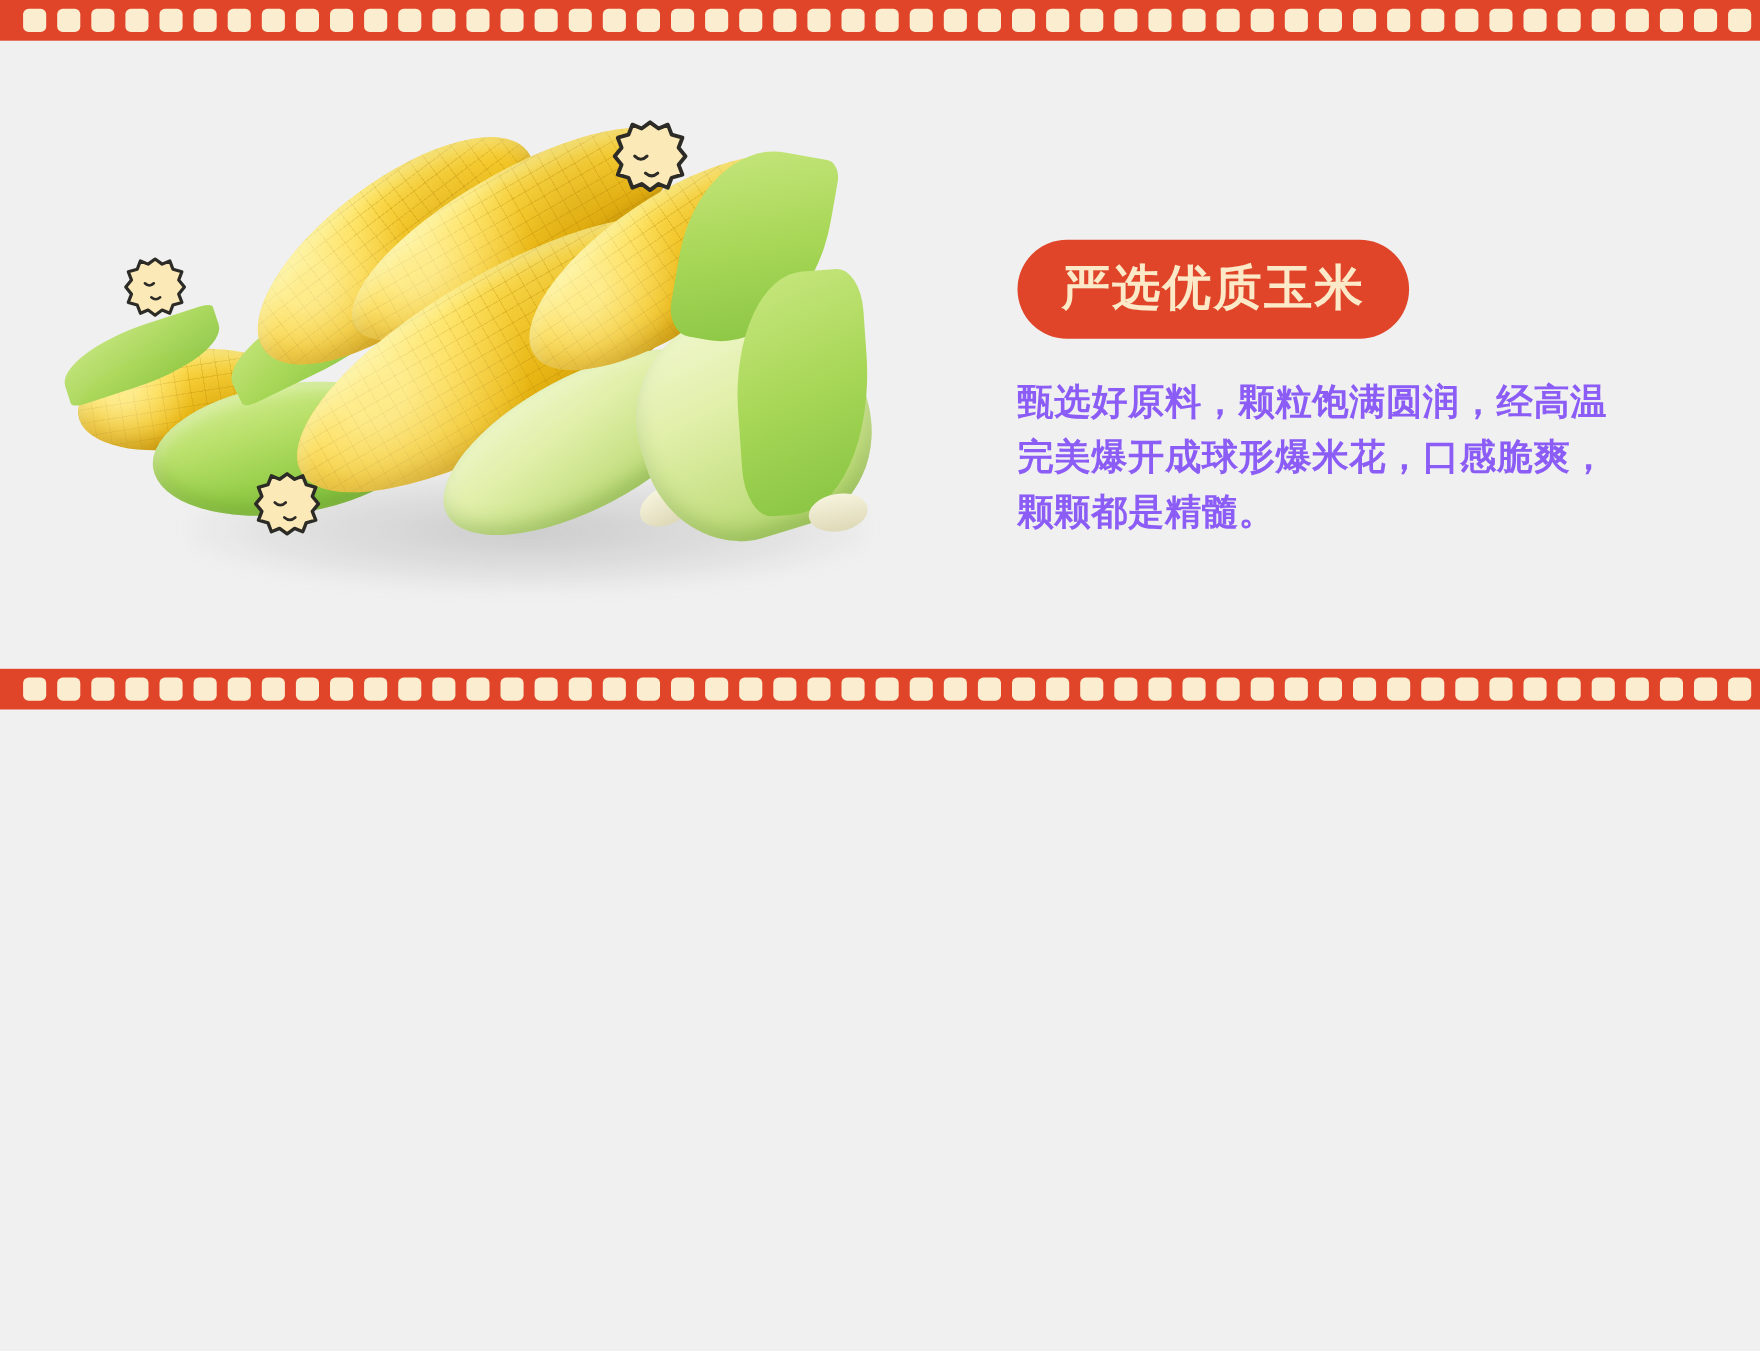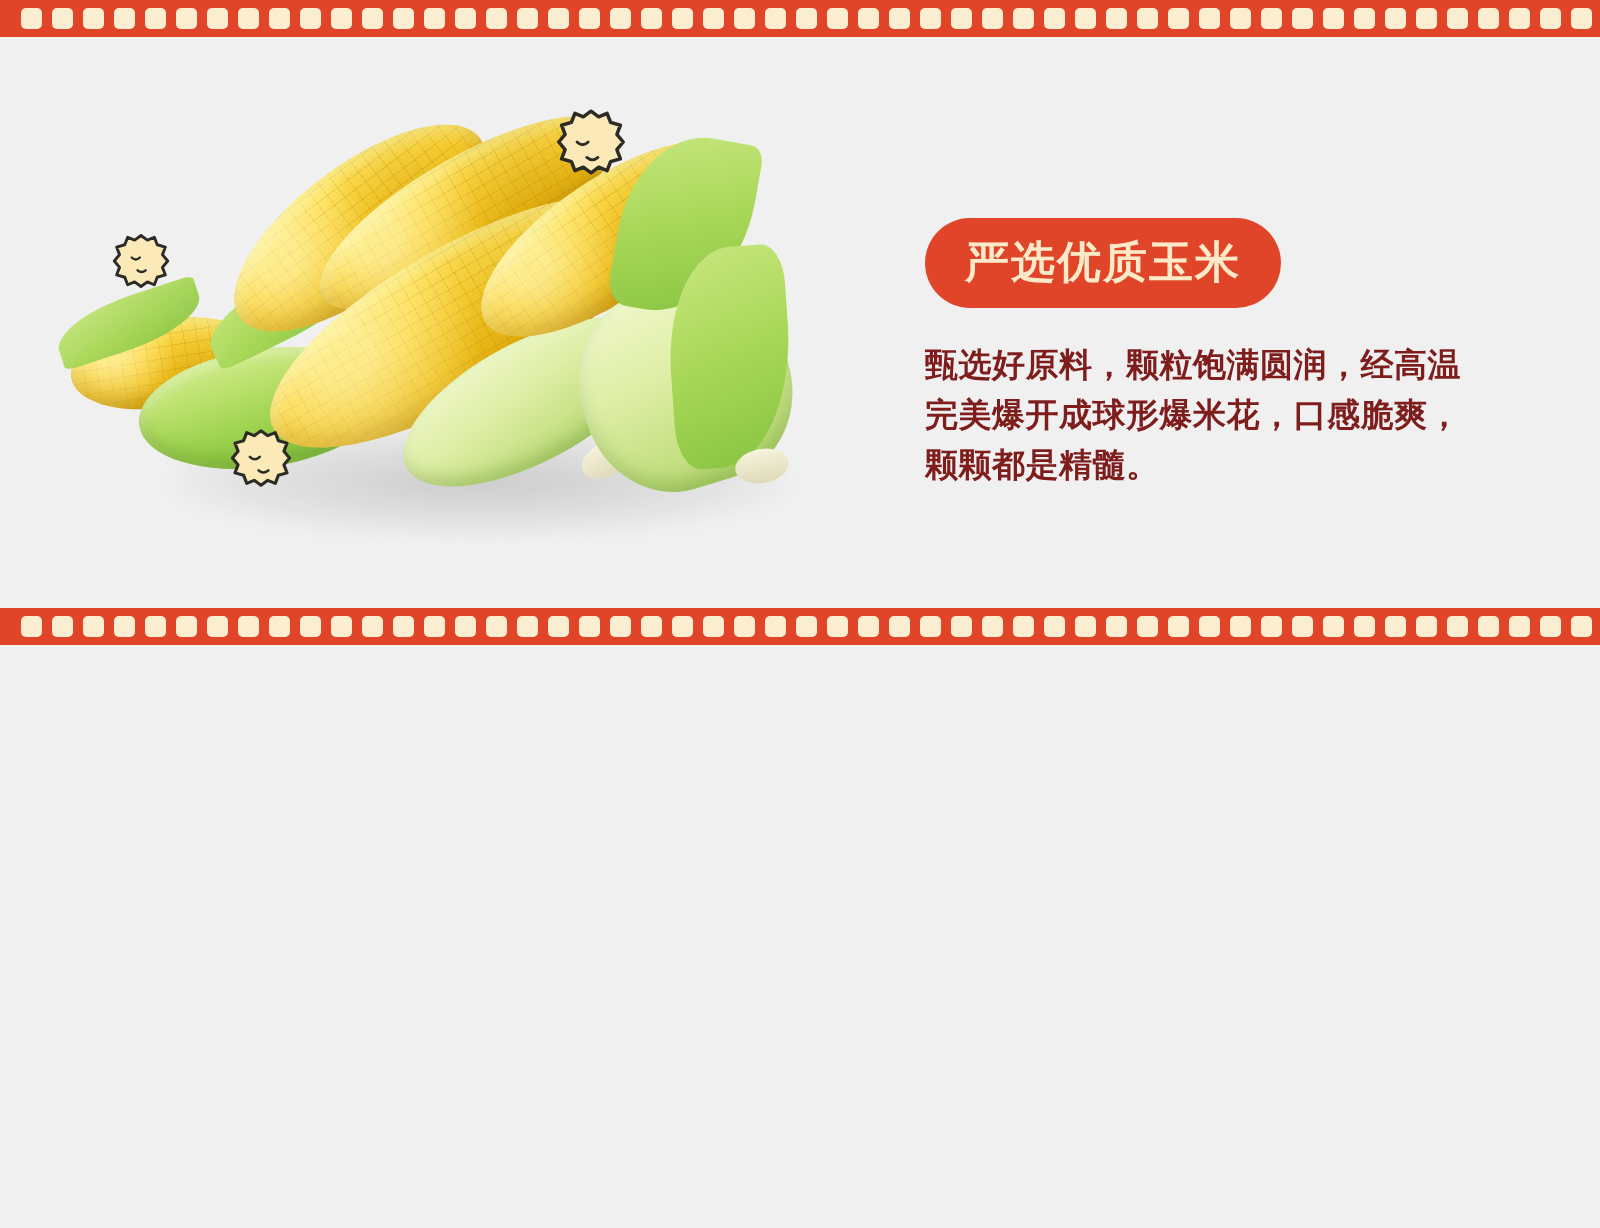"甄选好原料，颗粒饱满圆润，经高温完美爆开成球形爆米花，口感脆爽，颗颗都是精髓。" .copy { color: #7f1d1d -> #8b5cf6 }
